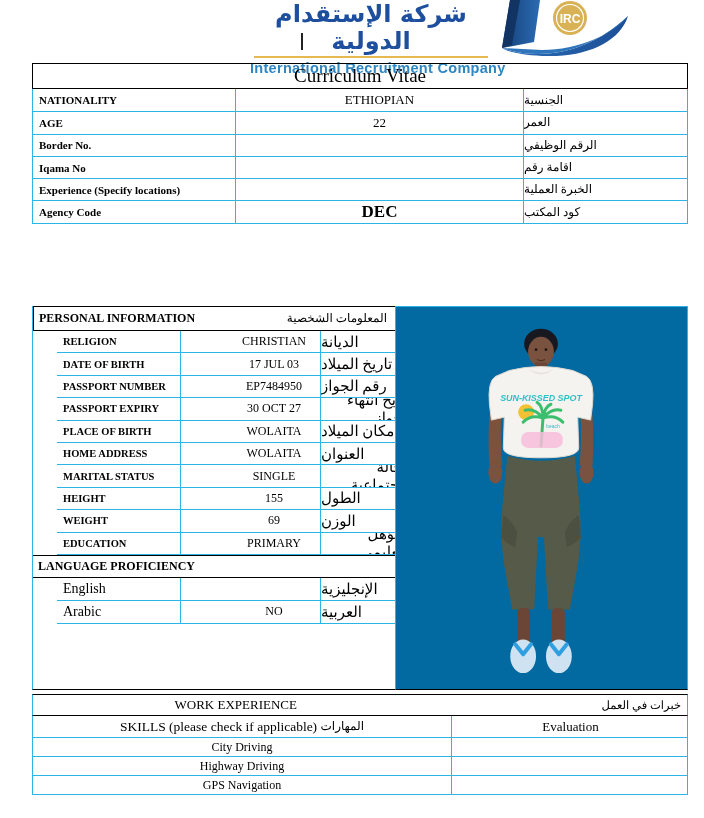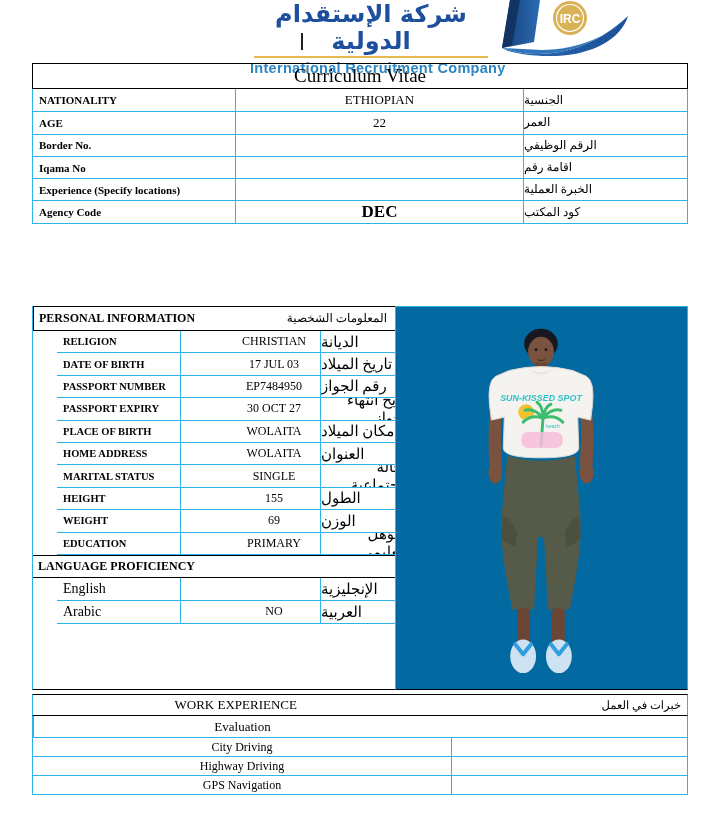"SKILLS (please check if applicable)" div.cell { html: none -> <div> <span>SKILLS (please check if applicable)</span>&nbsp; <span>المهارات</span> </div> }
